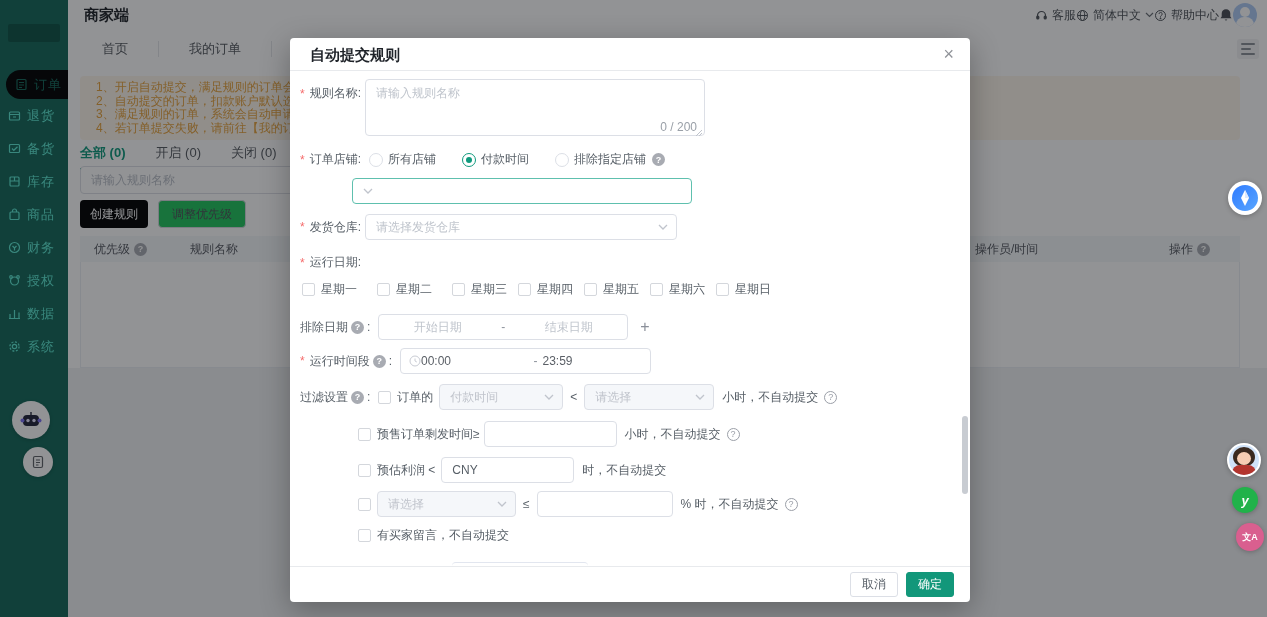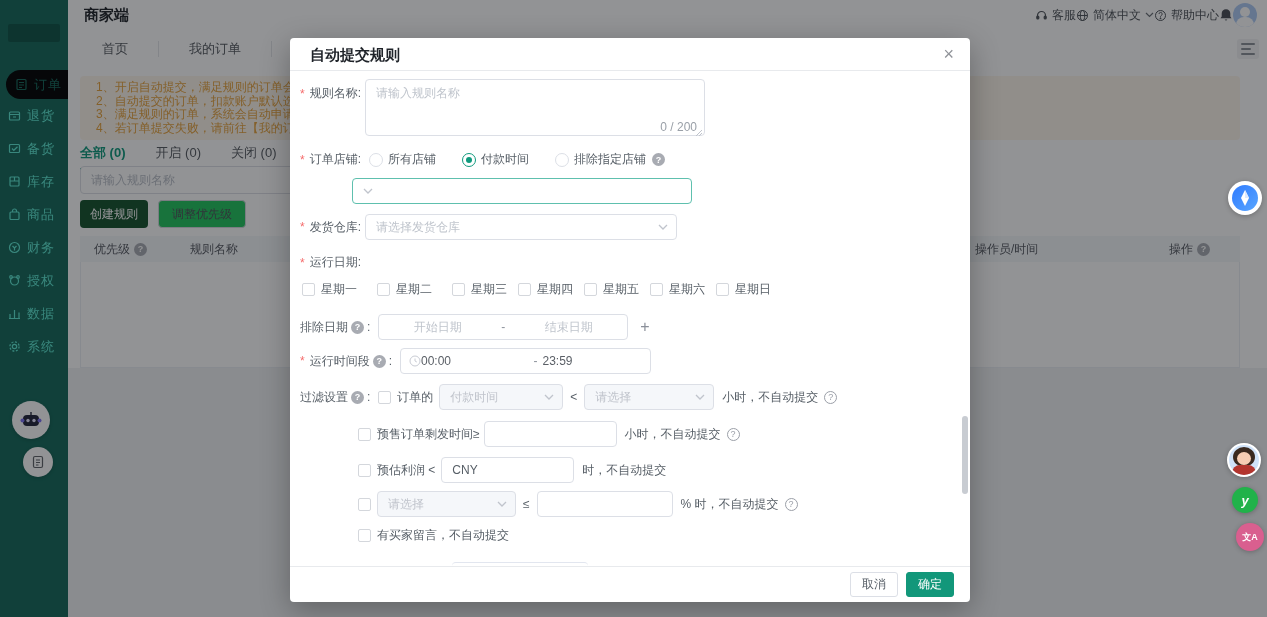"创建规则" .btn-create { background: #14532d -> #000000 }
